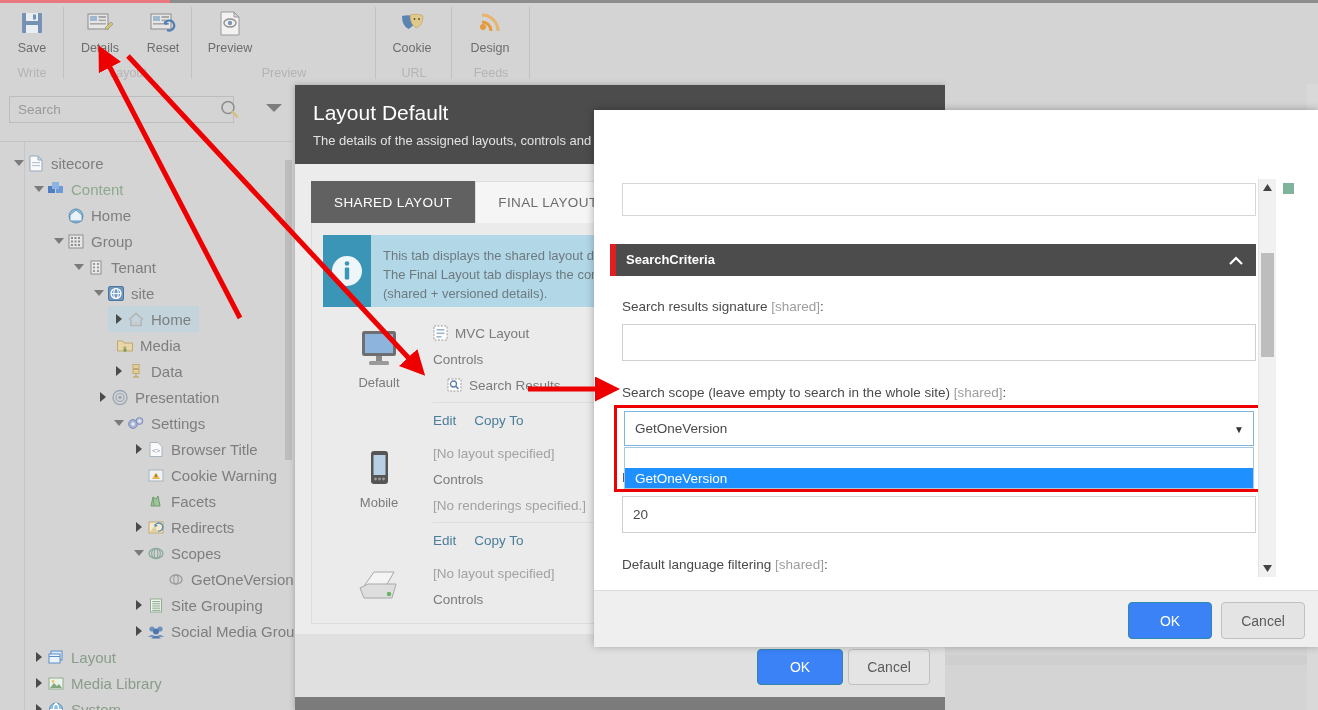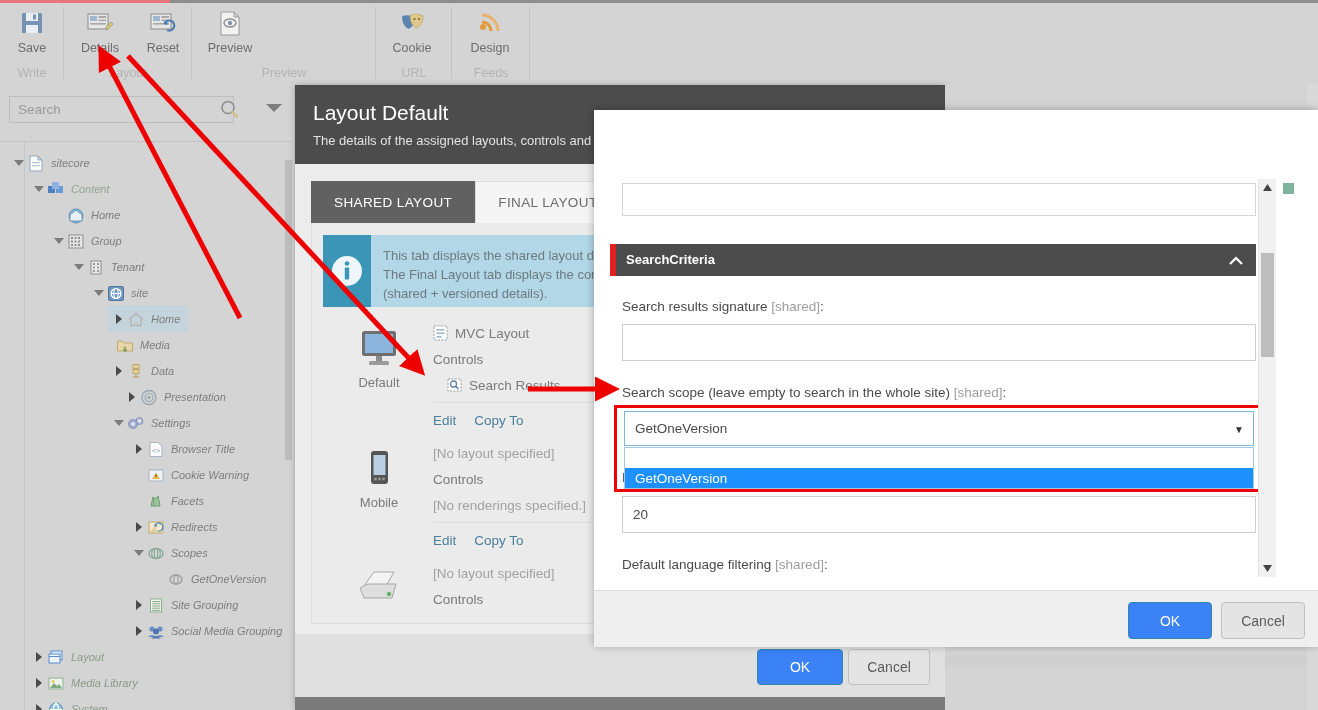"sitecore" .tnode .tlbl { font-size: 11px -> 15px; font-style: italic -> none }
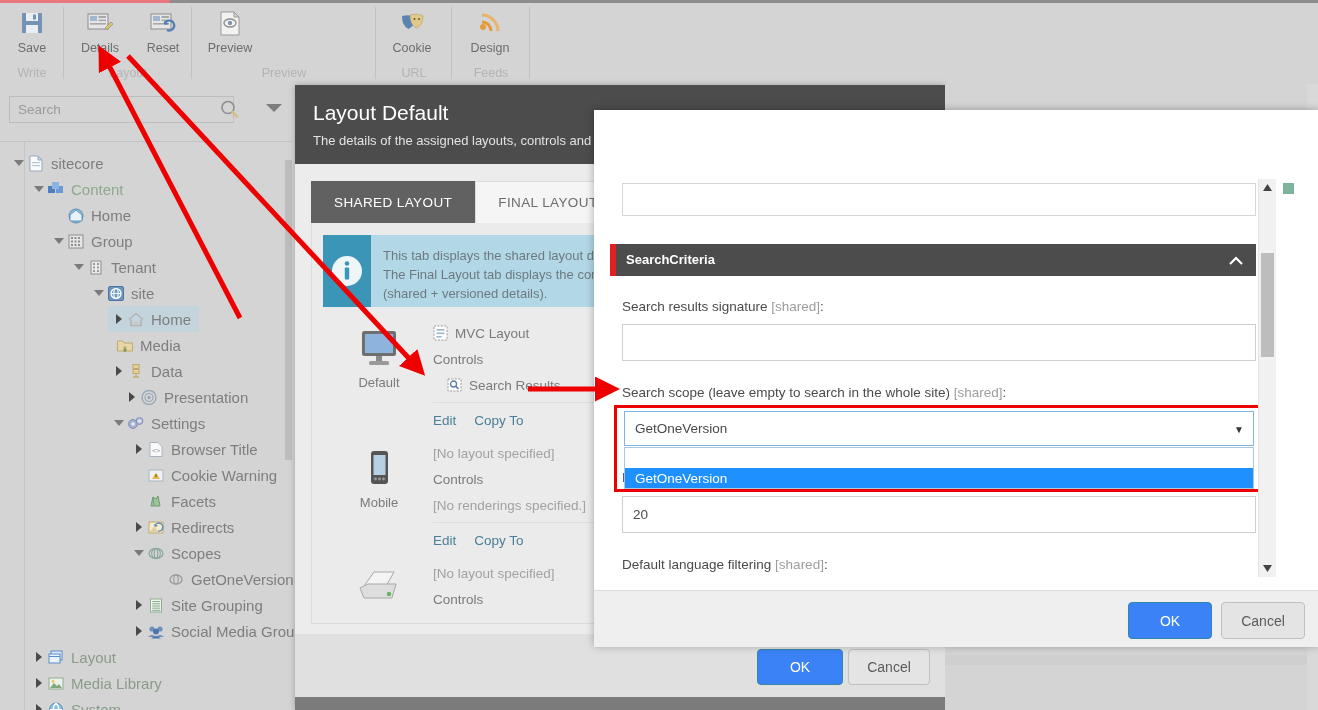"Presentation" div.tnode { left: 121px -> 92px }
